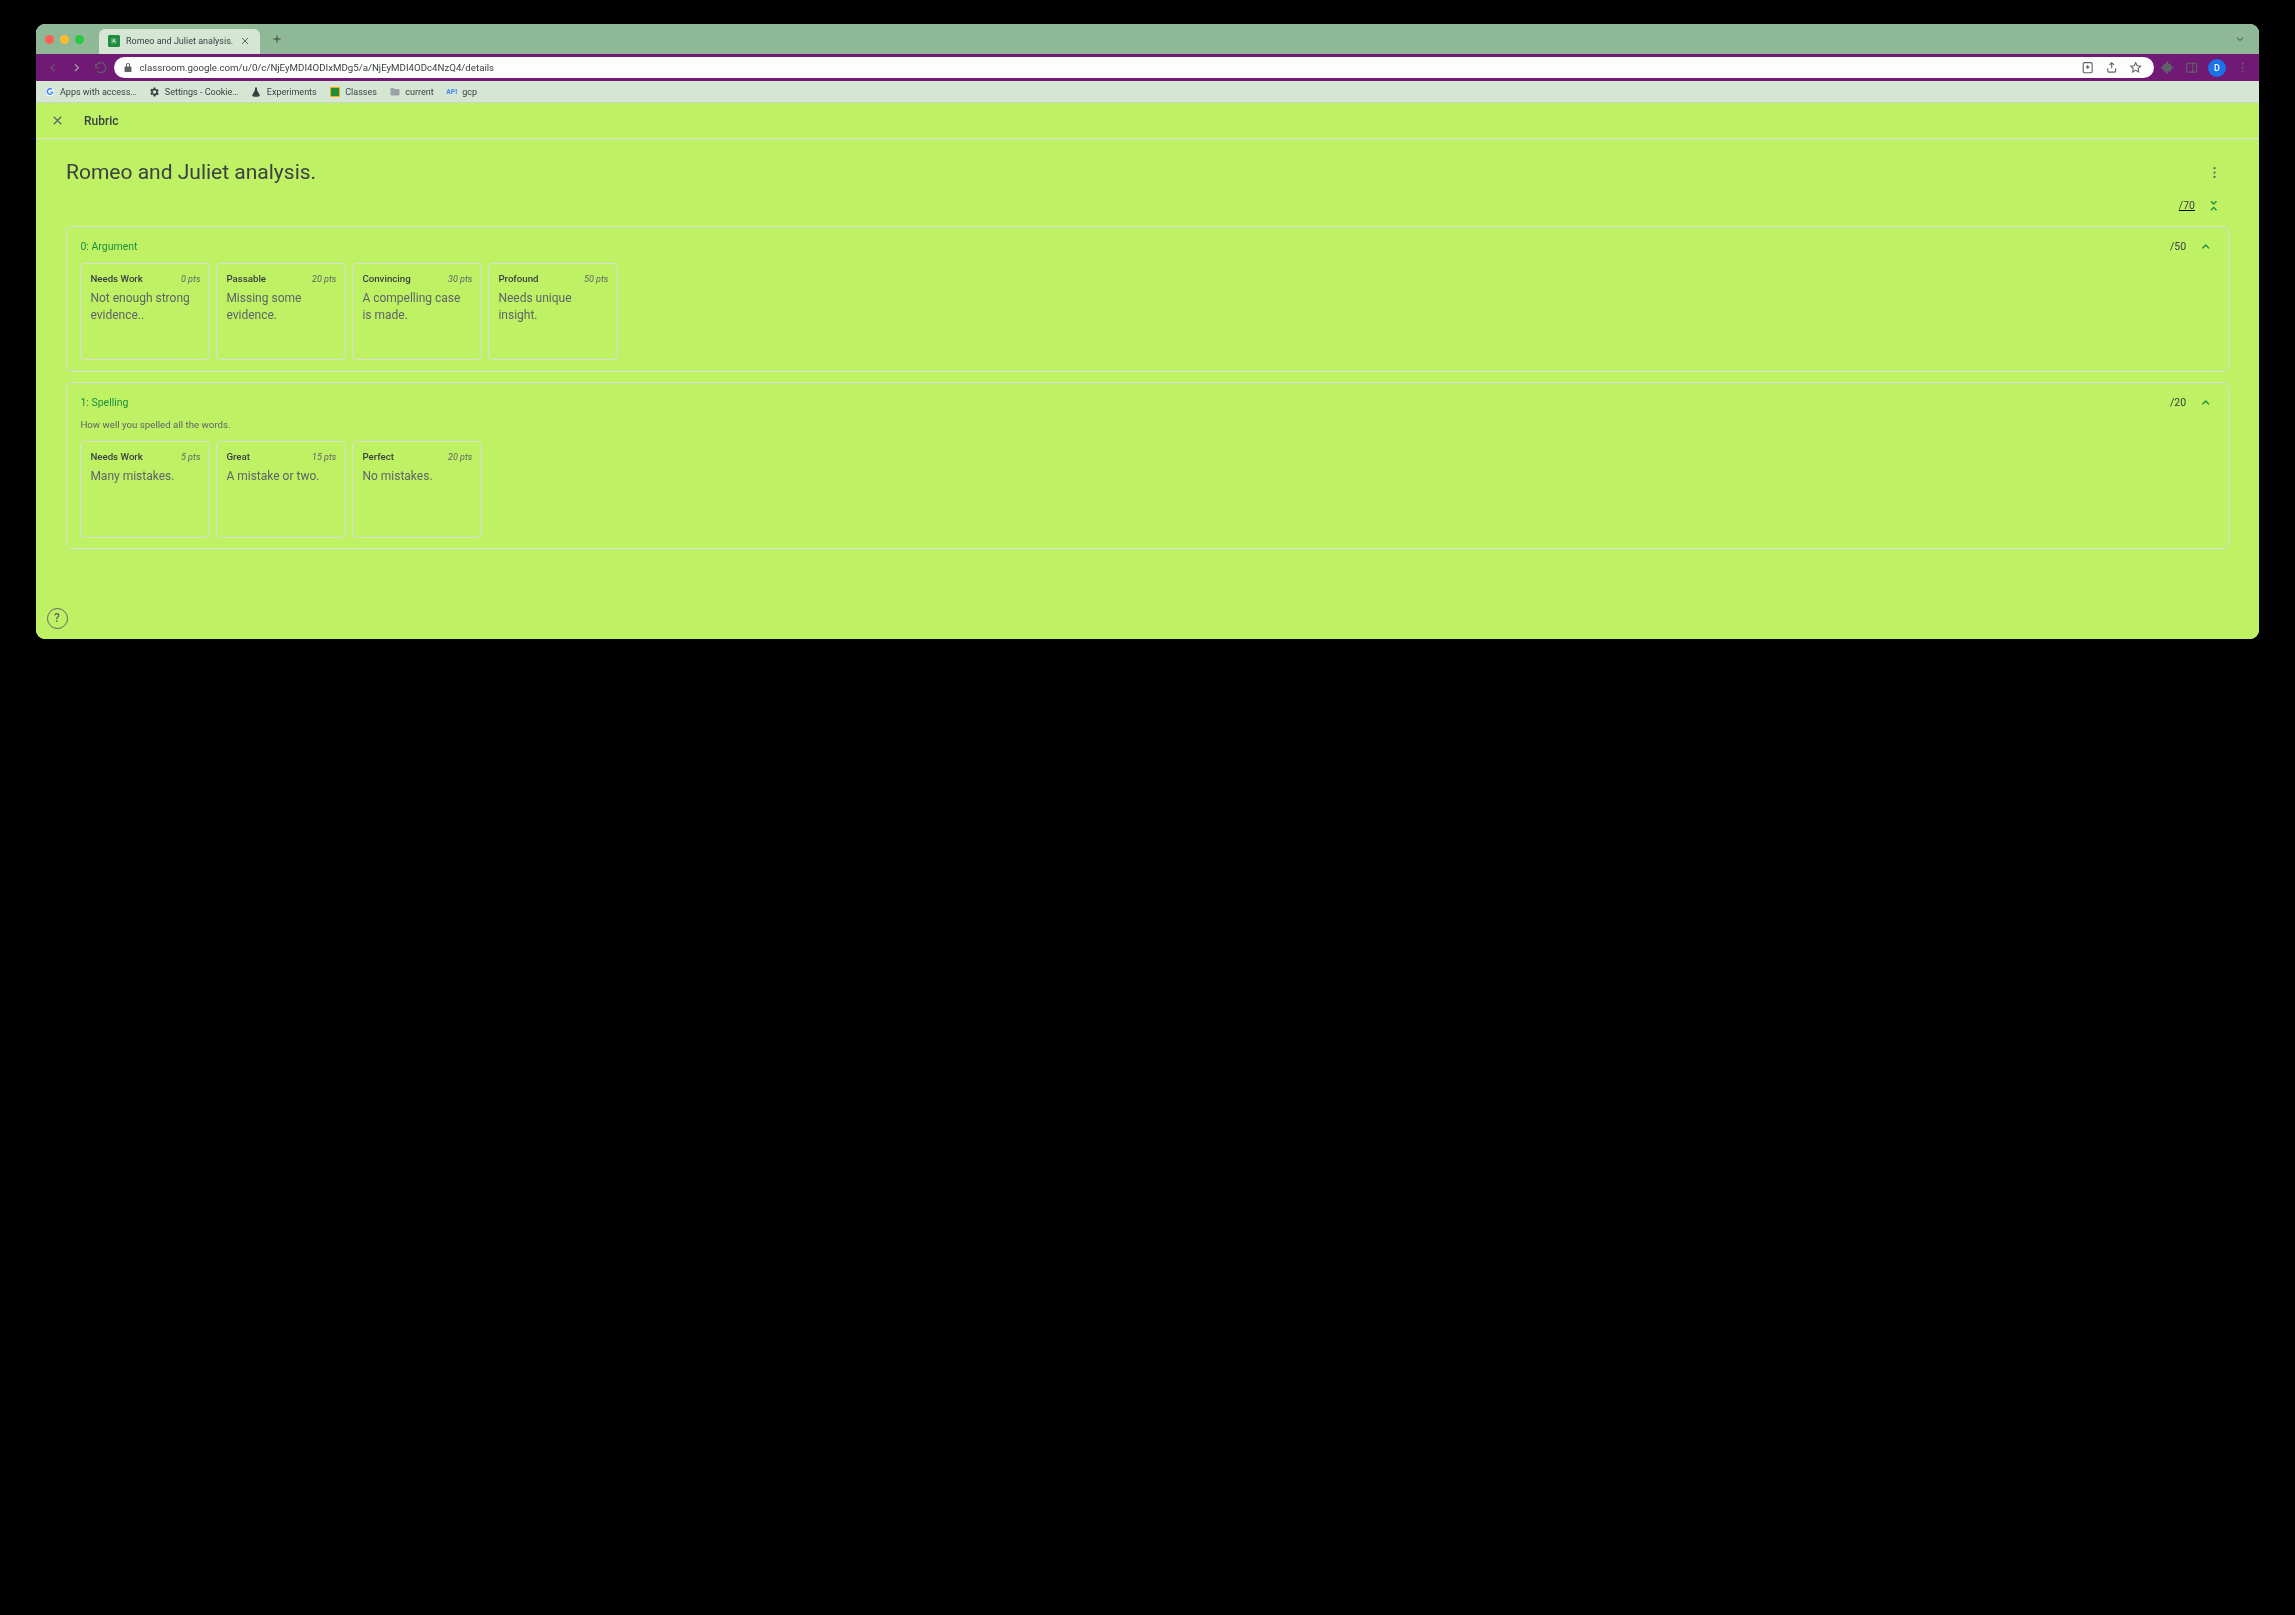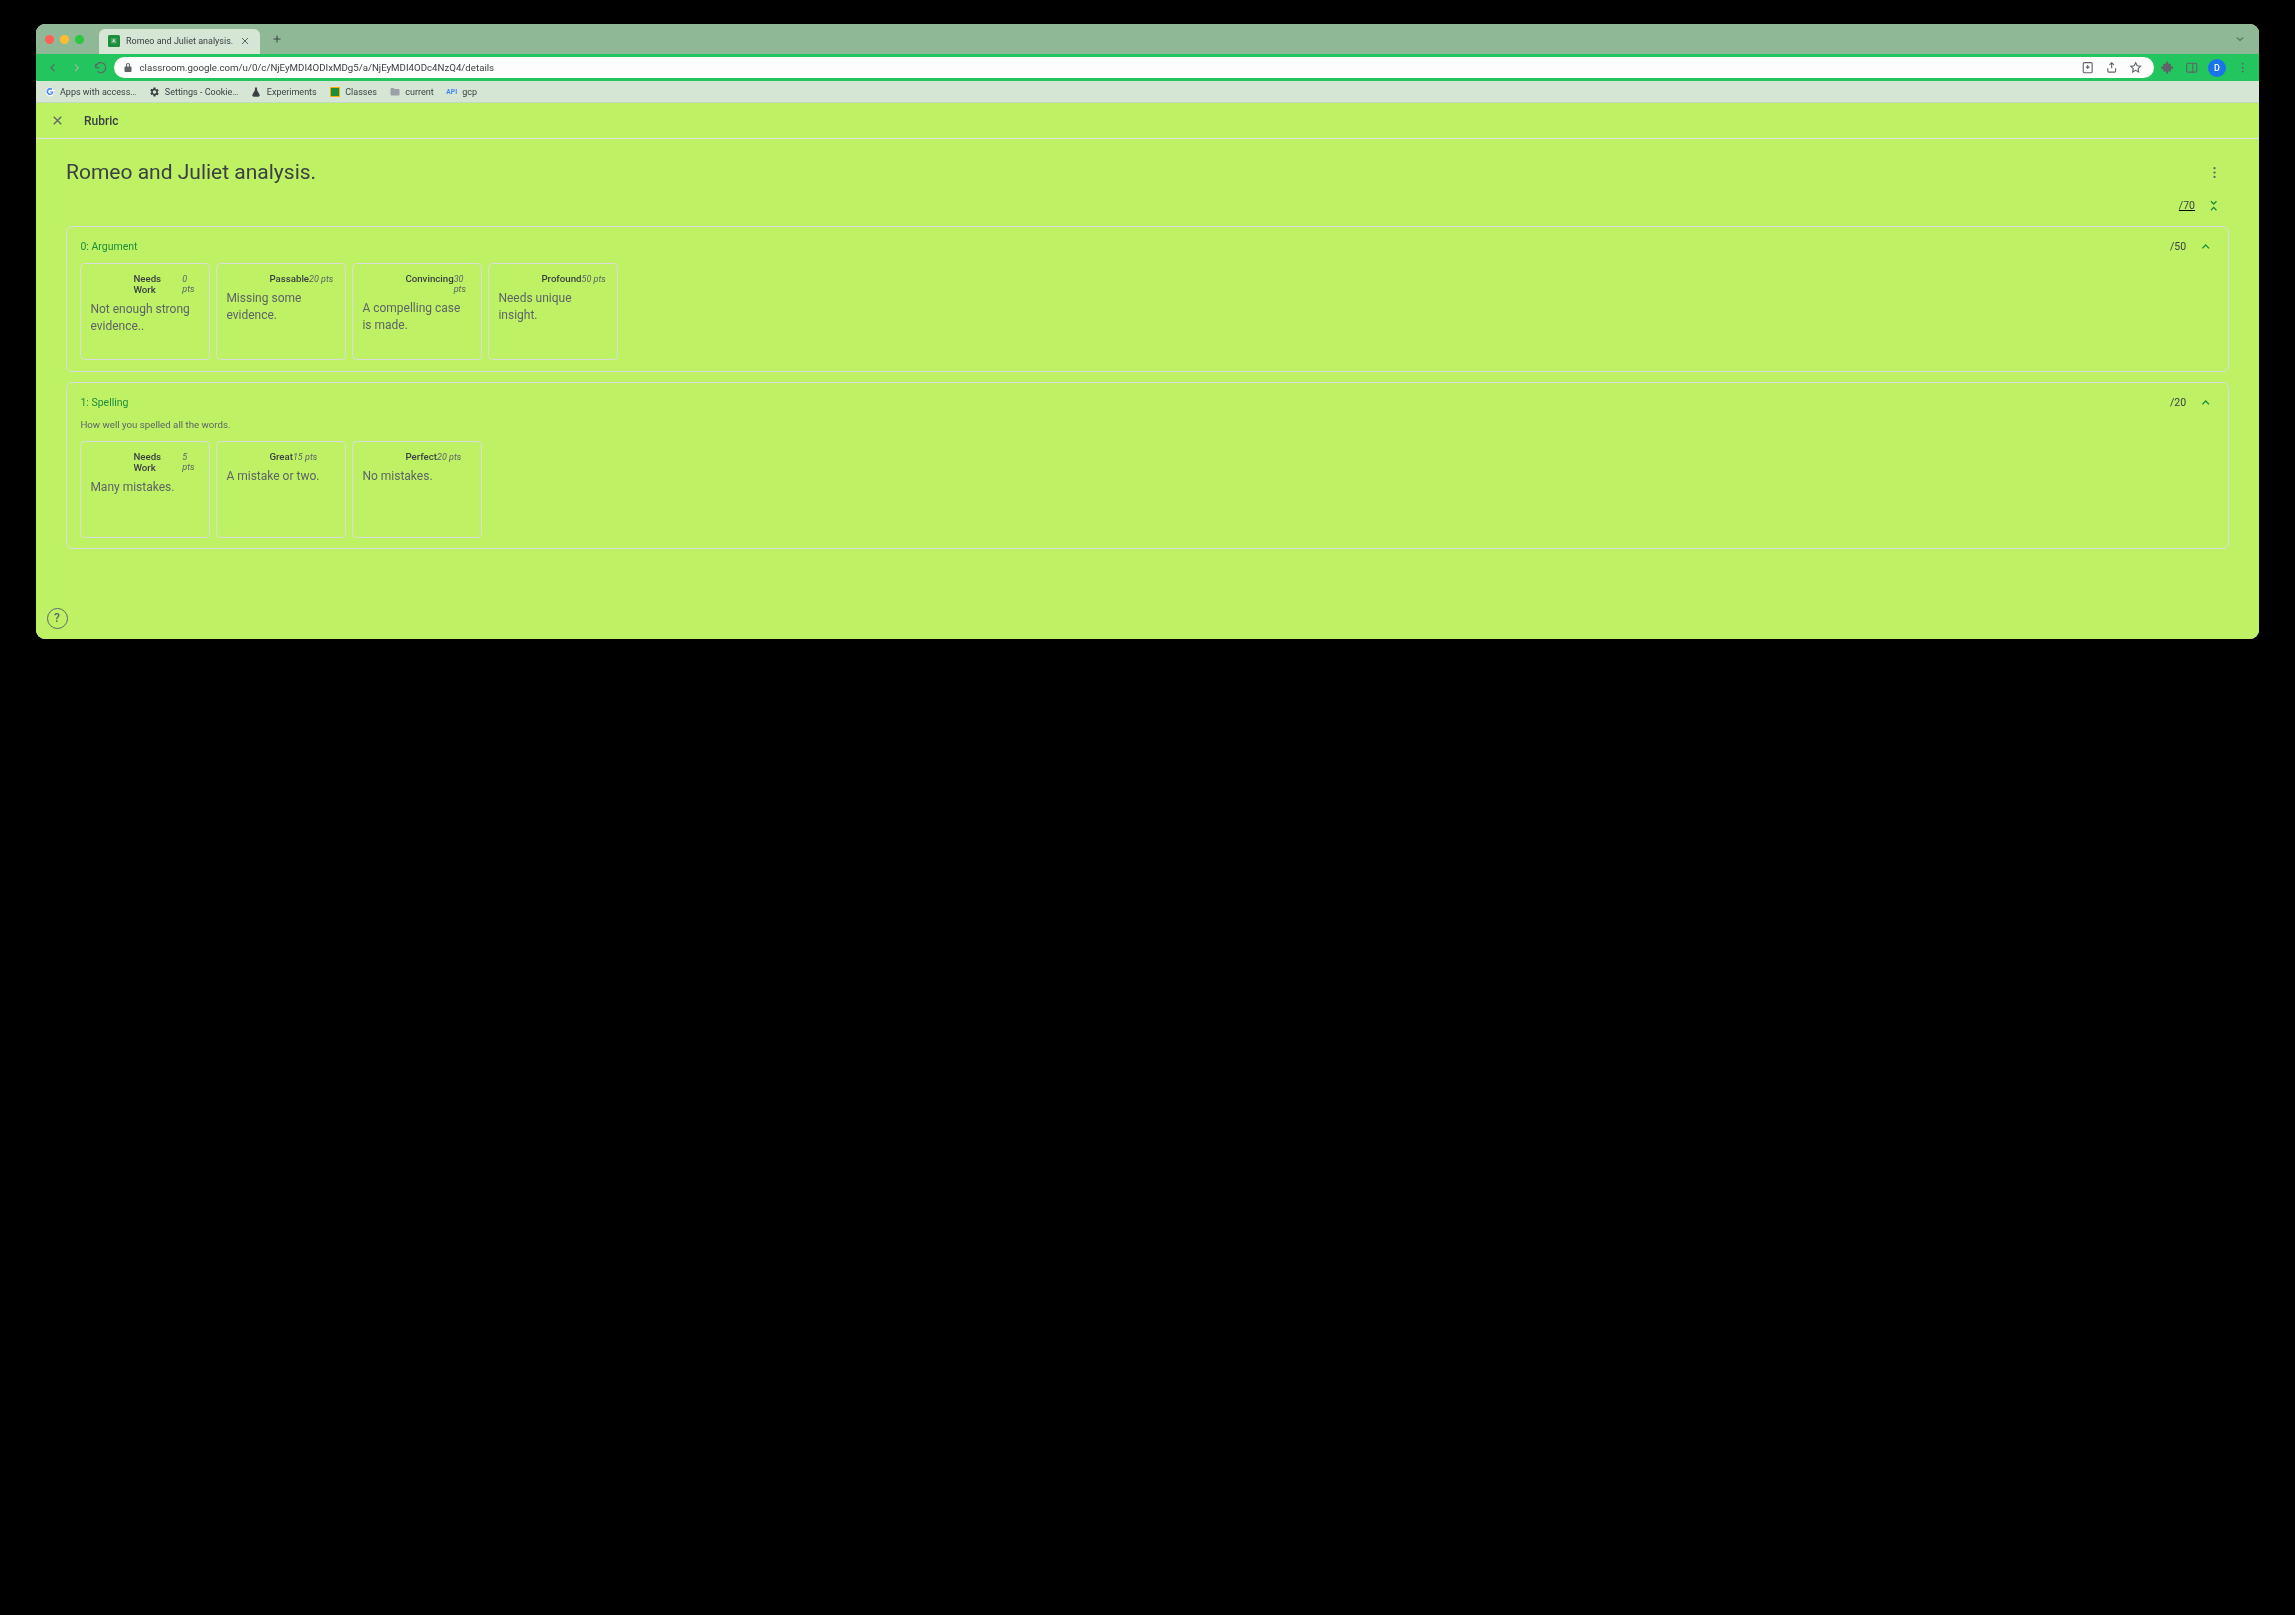"classroom.google.com/u/0/c/NjEyMDI4ODIxM" .addr-bar { background: #22c55e -> #701a75 }
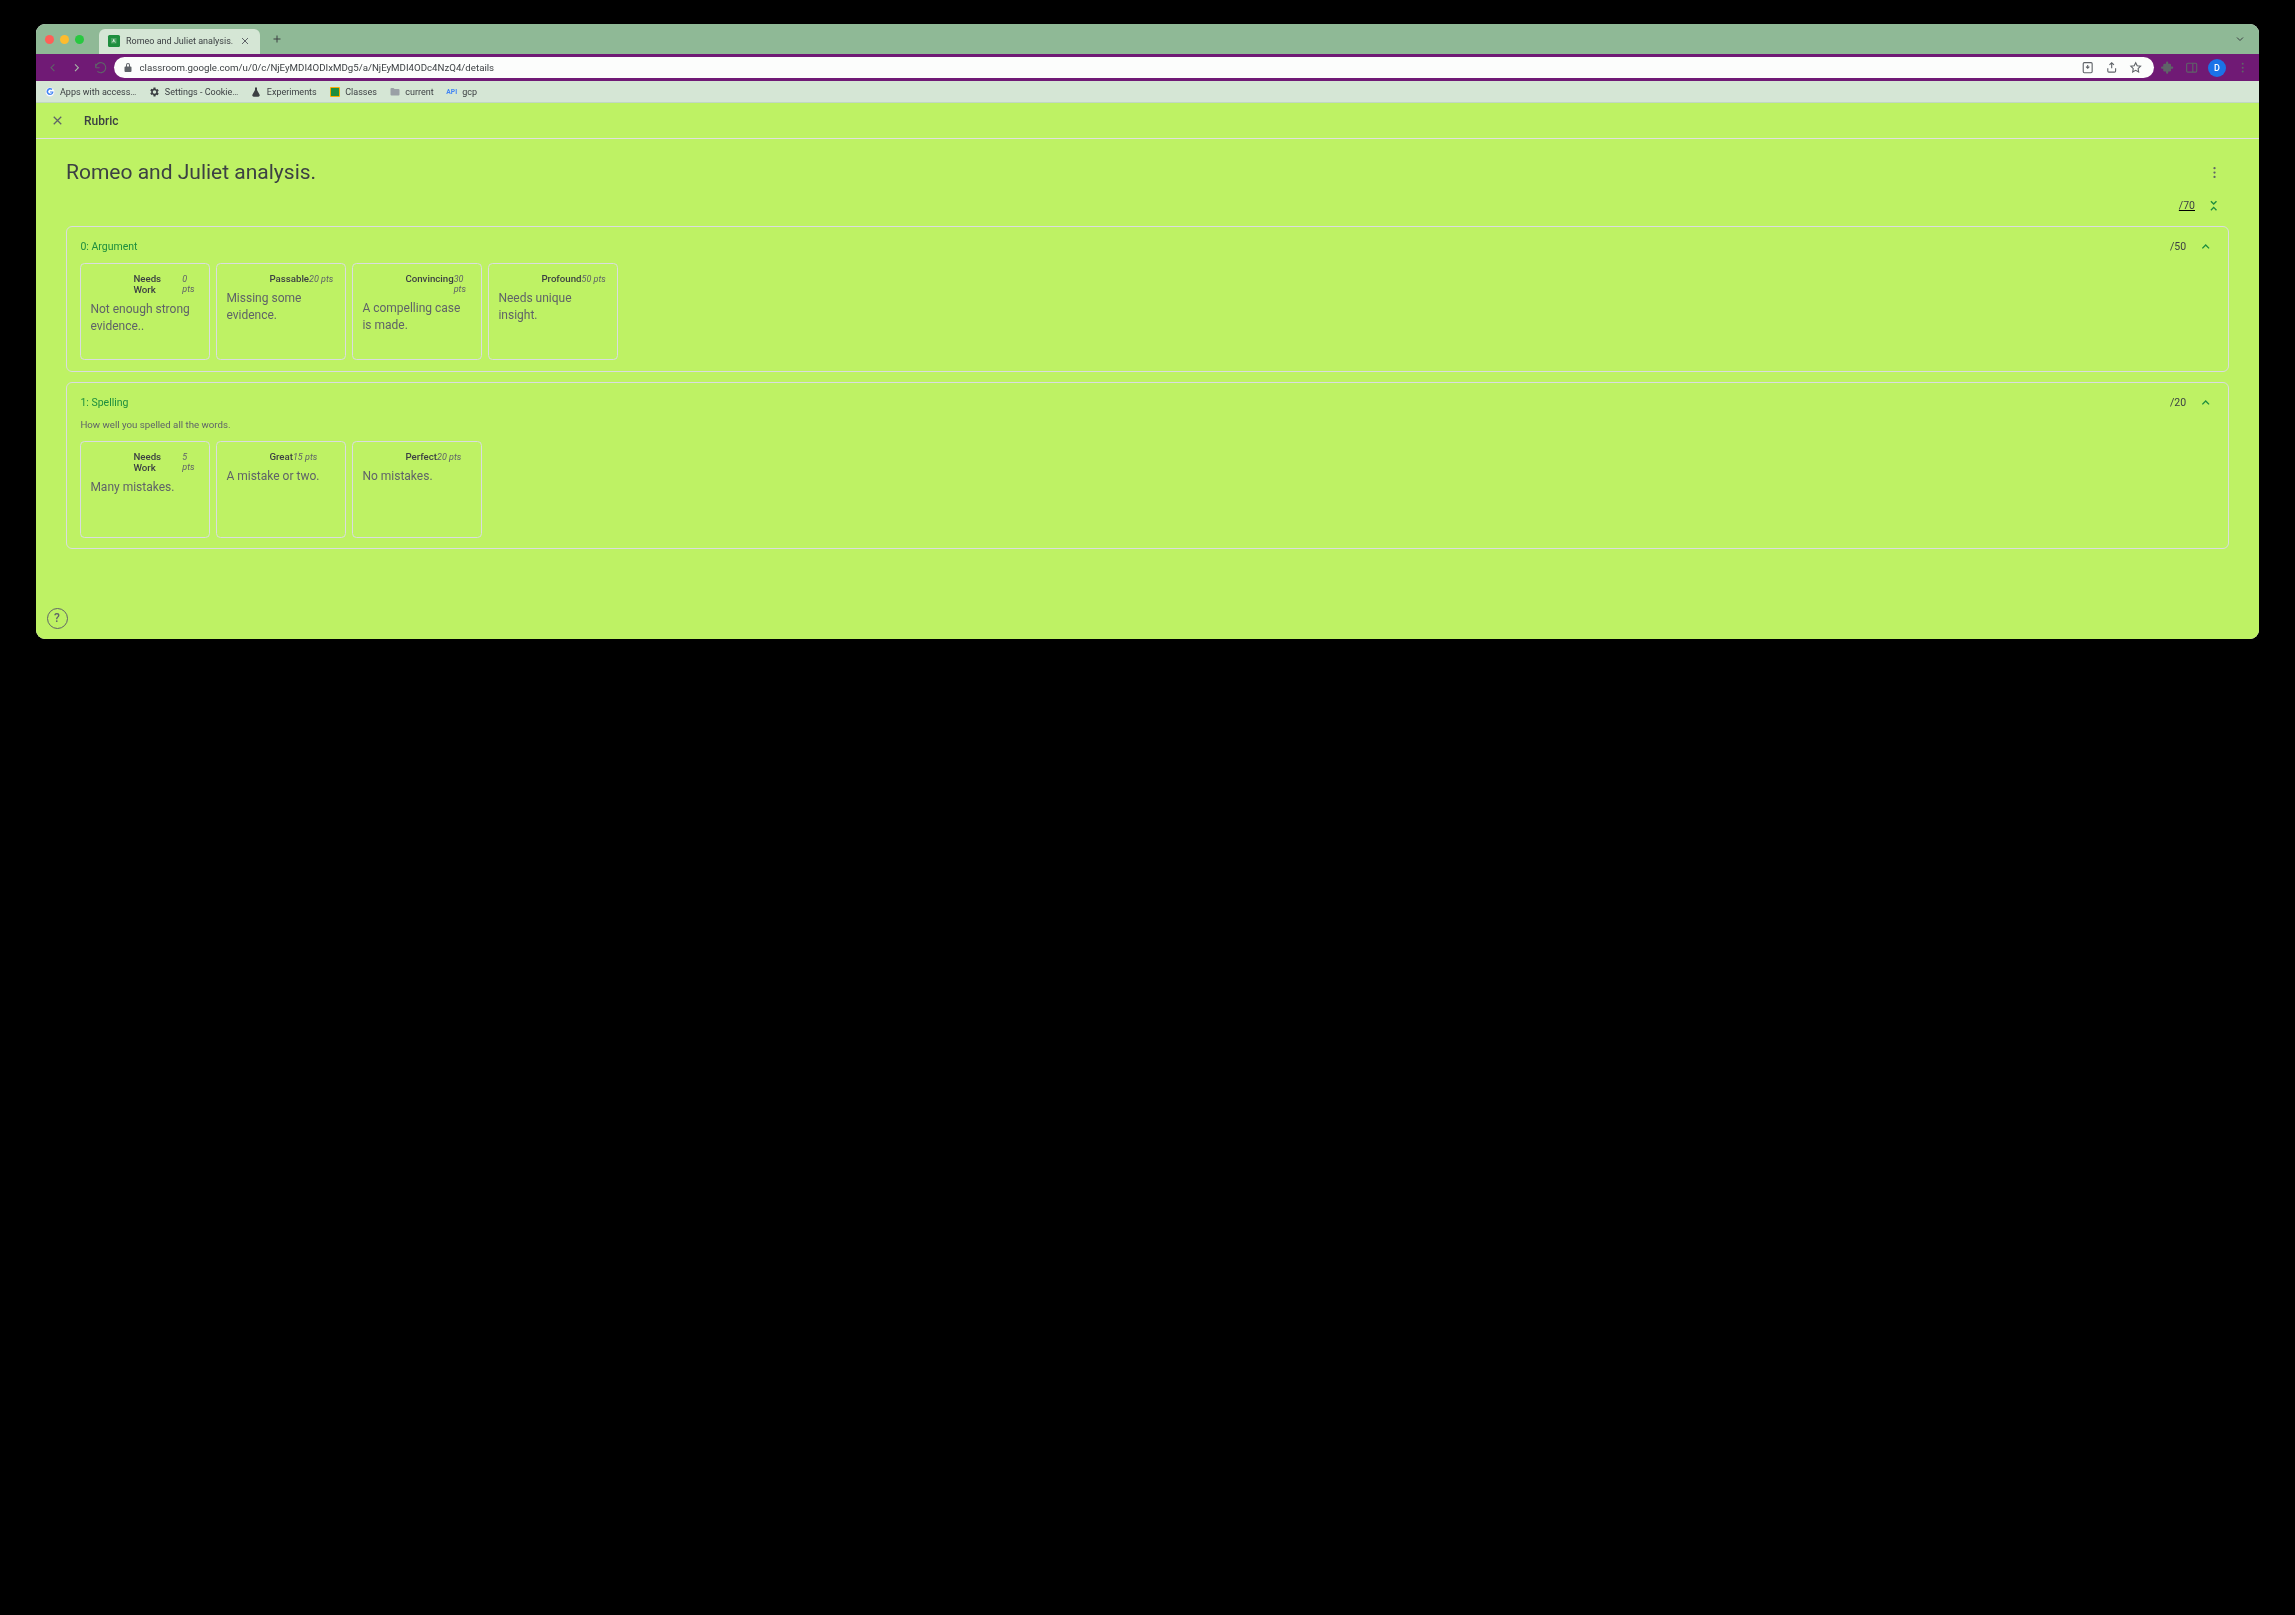"Needs Work" .level-head { justify-content: flex-start -> space-between; margin-left: 43px -> none }
